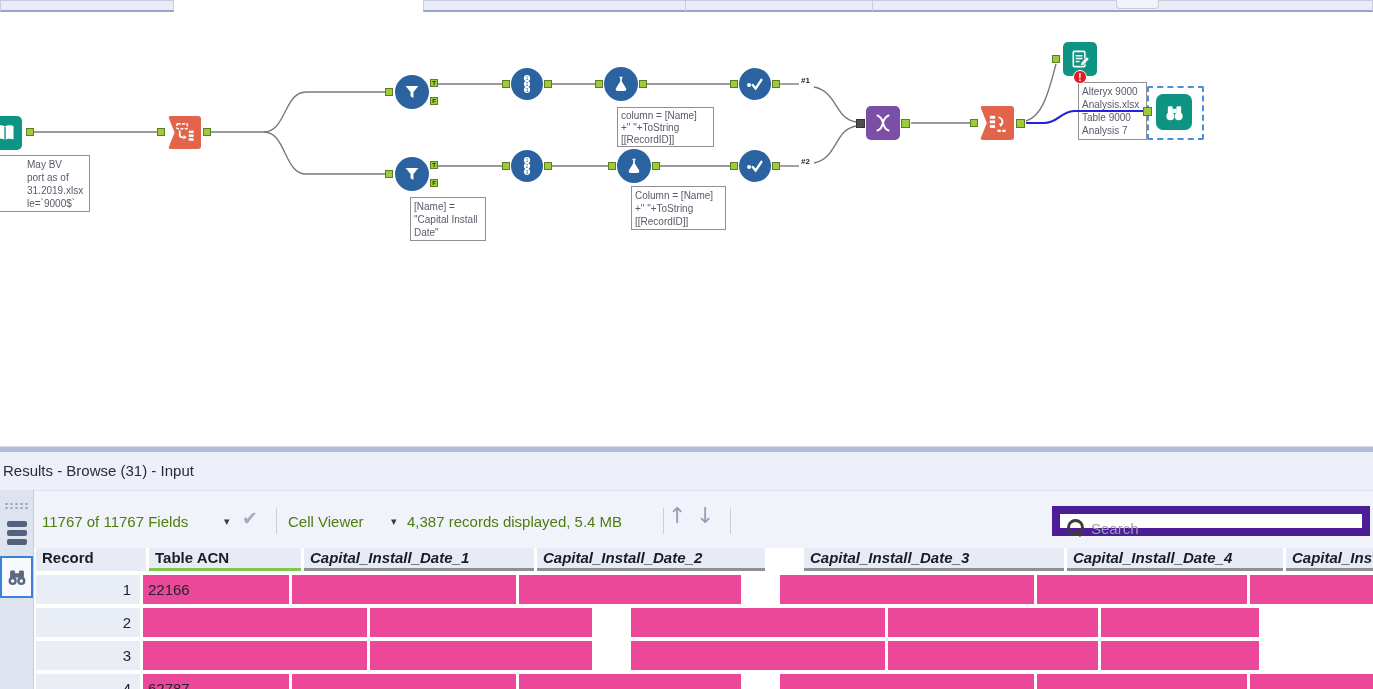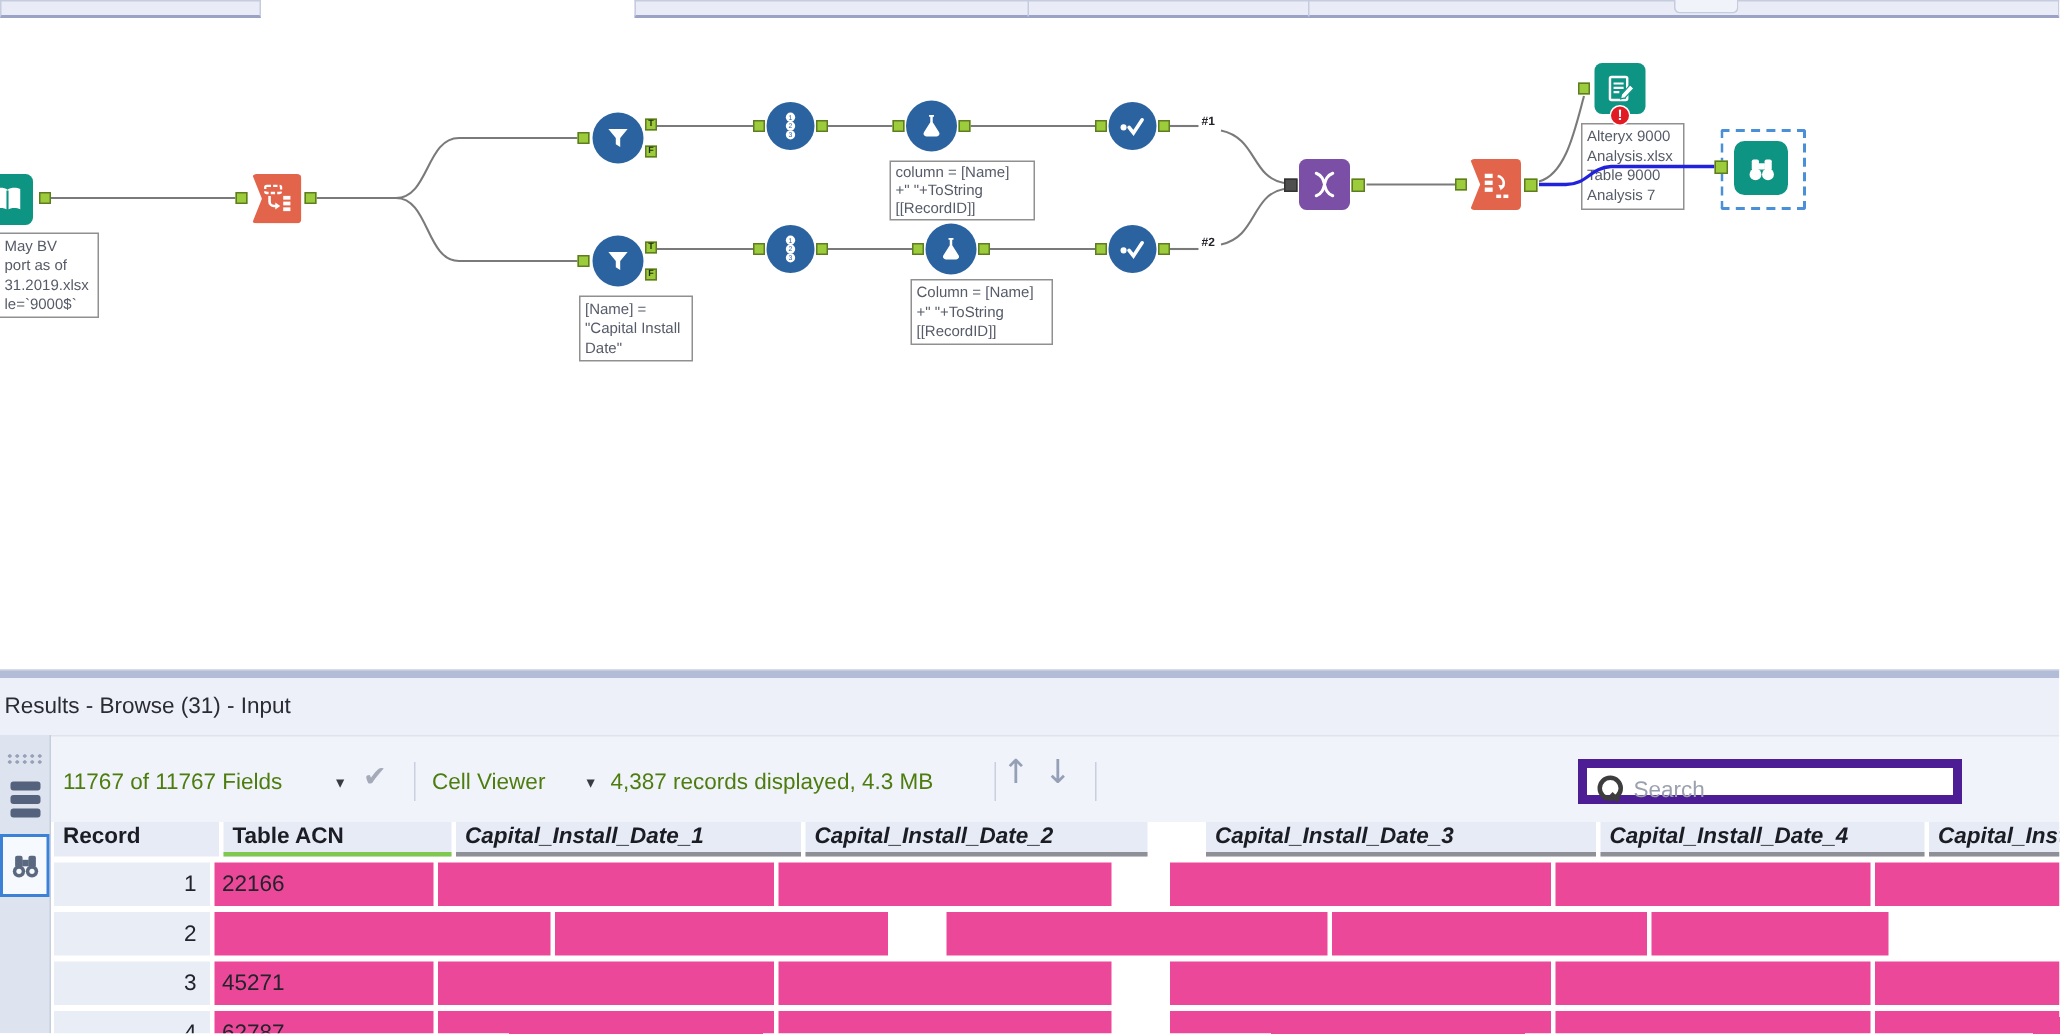"Alteryx 9000" .annot { margin-left: none -> 24px }
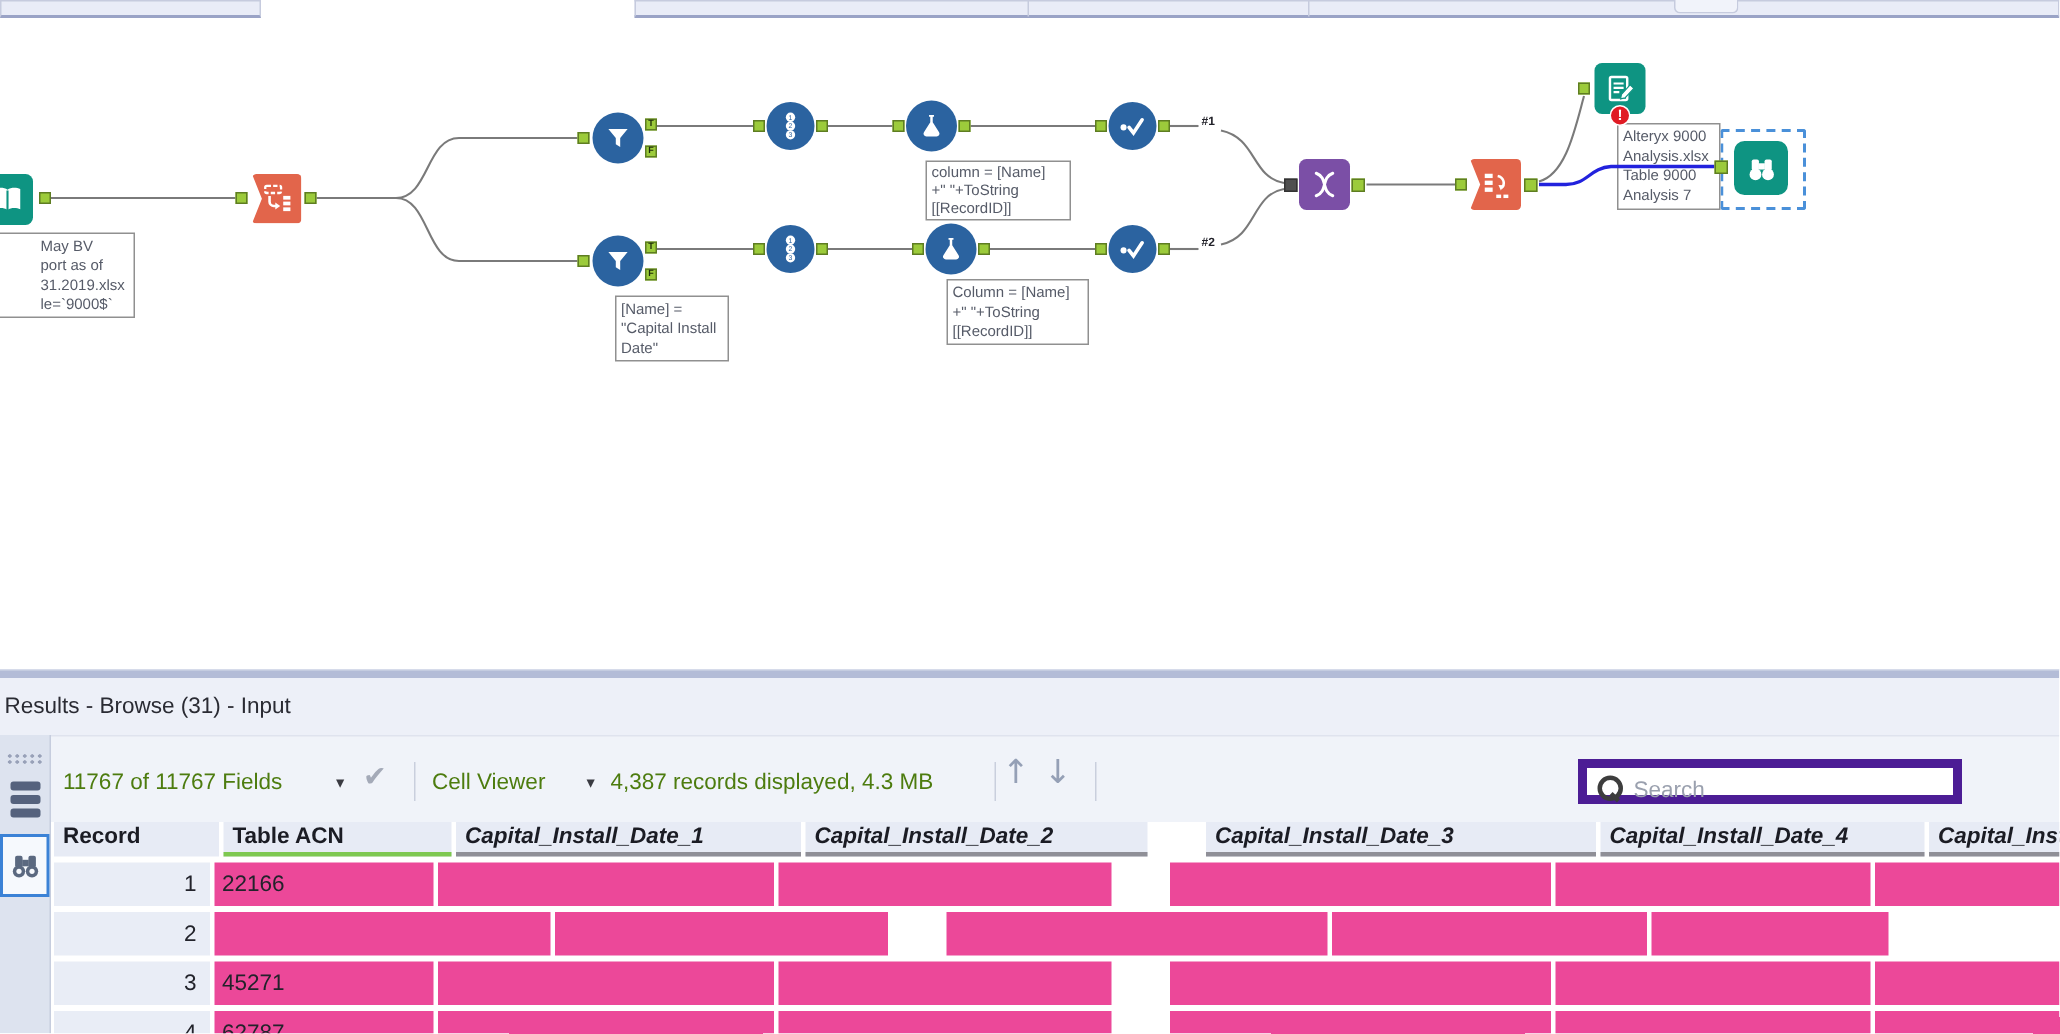"4,387 records displayed, 4.3 MB" div.tb-text { text: 4.3 -> 5.4 }
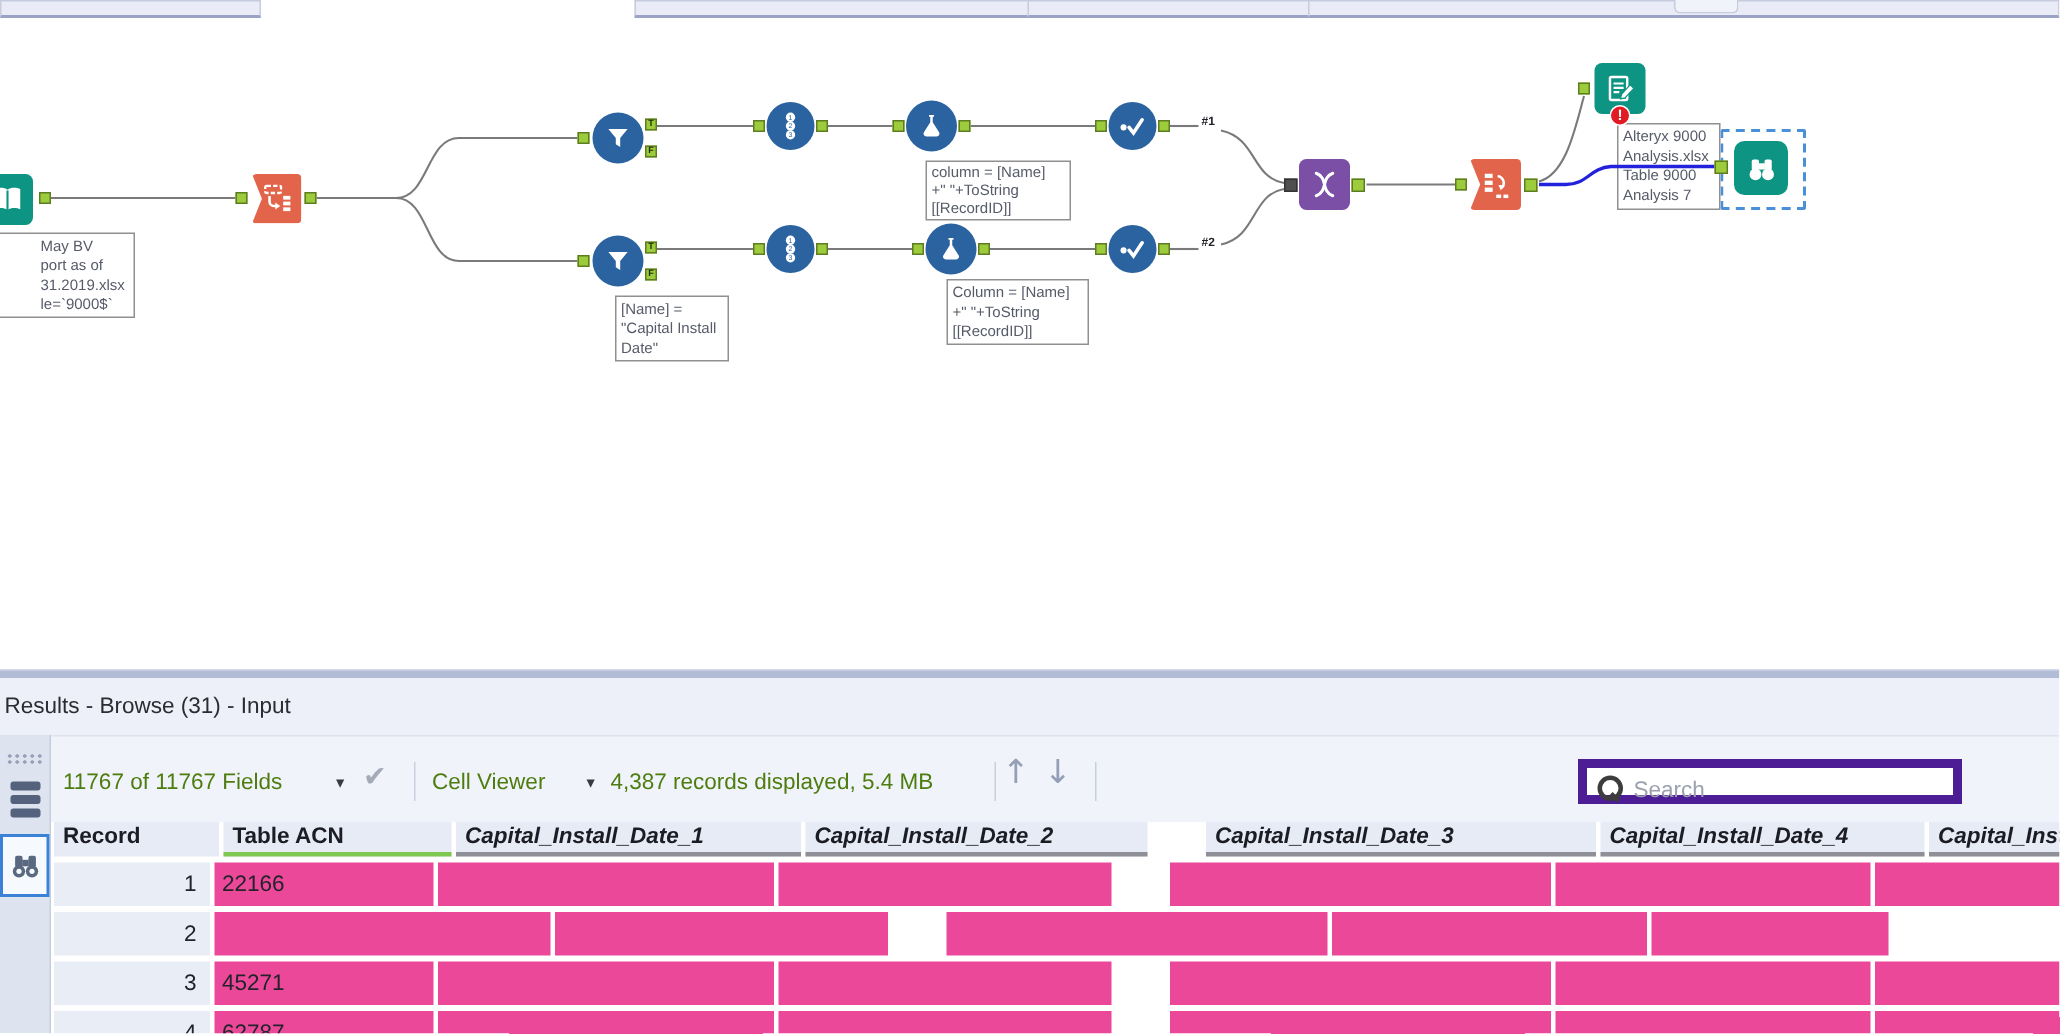"Search" .searchbox { border: 6px solid #4c1d95 -> 8px solid #4c1d95; width: 256px -> 318px }
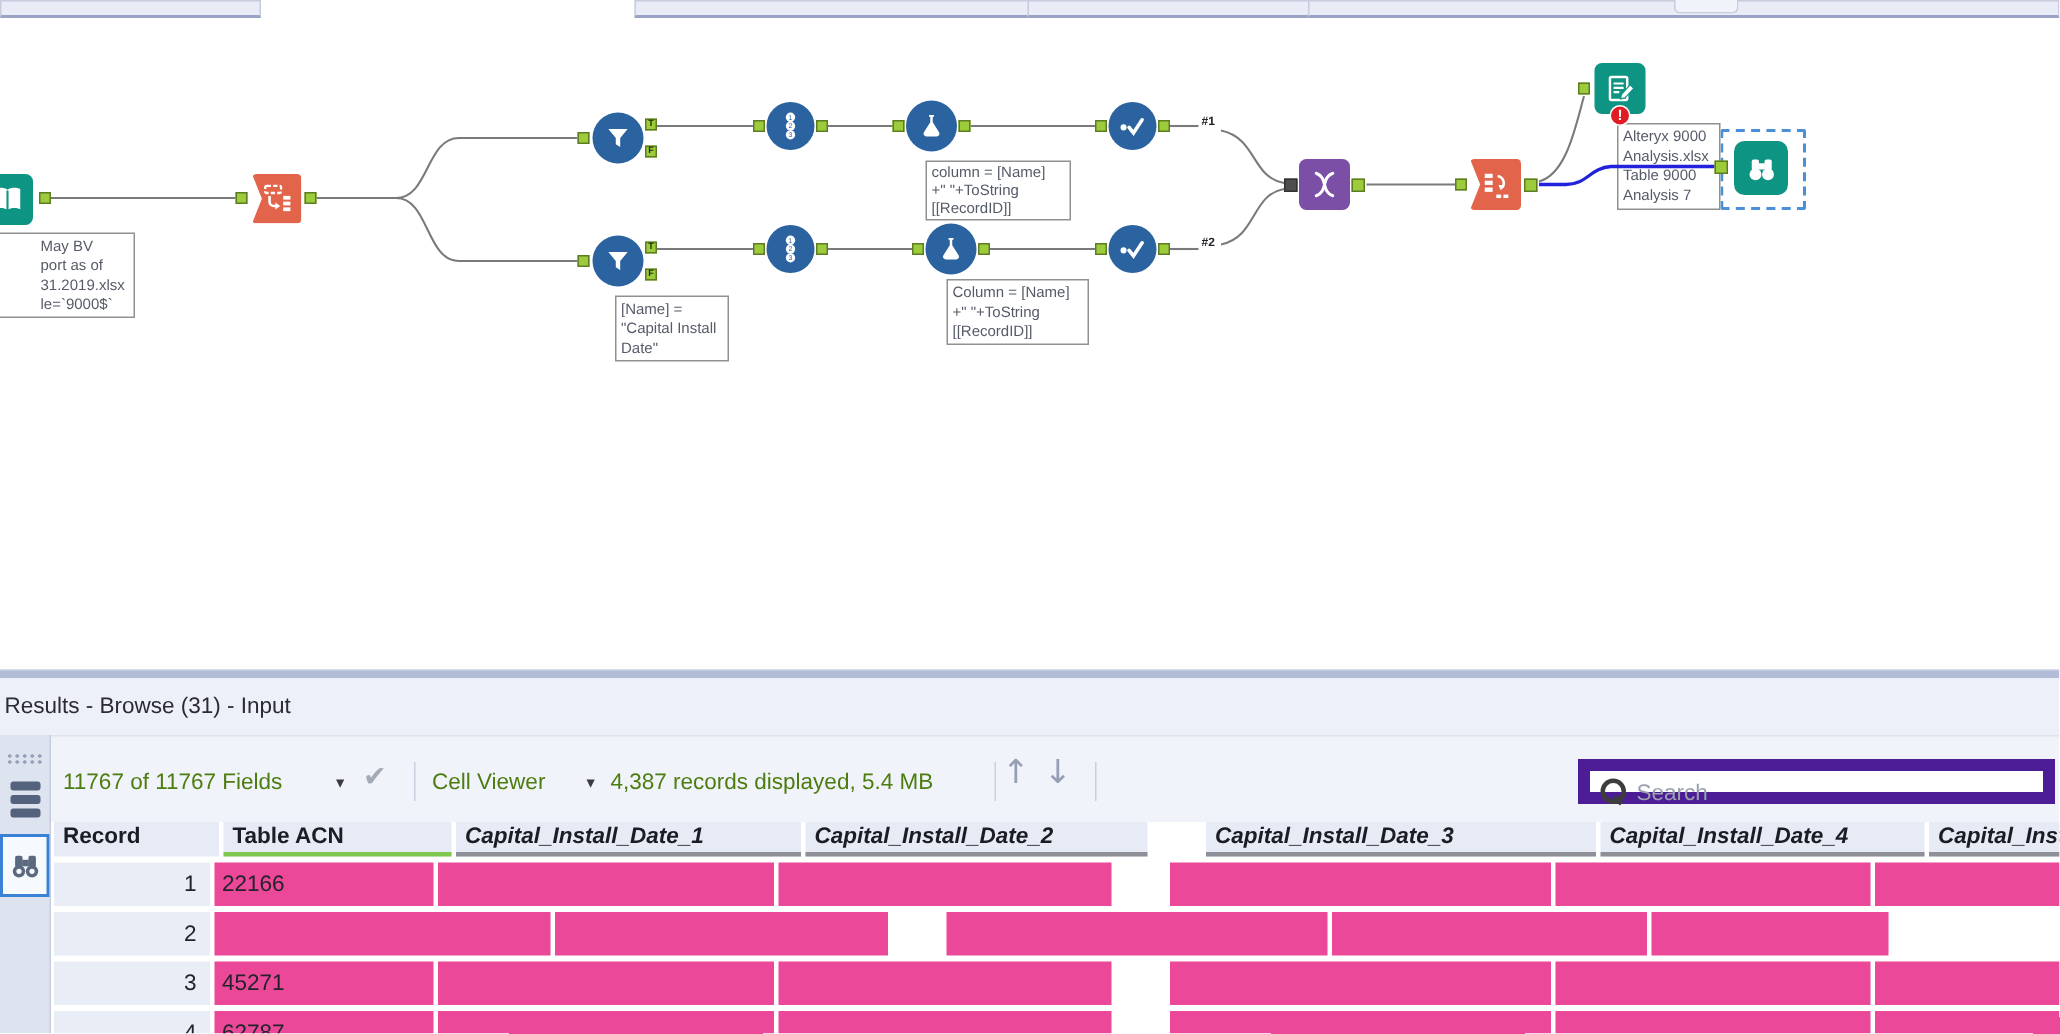"45271" div.cell { html: <div>45271</div> -> none }
